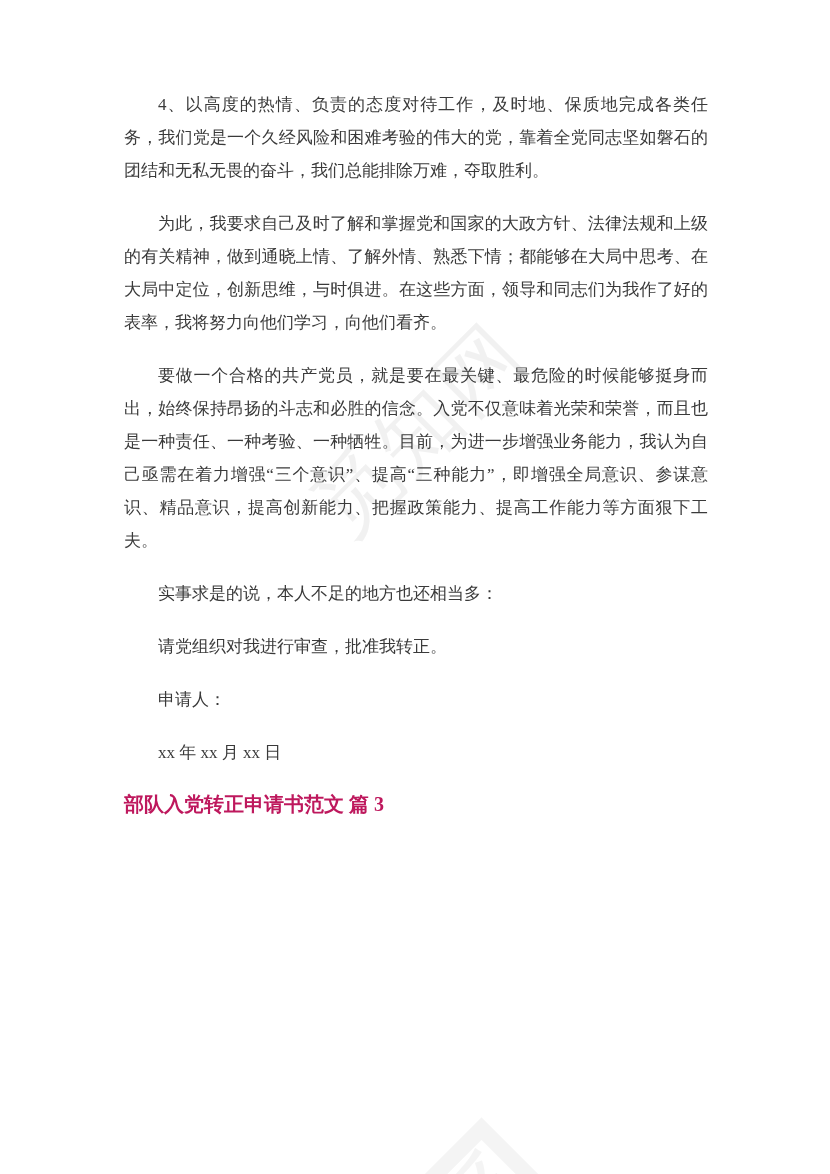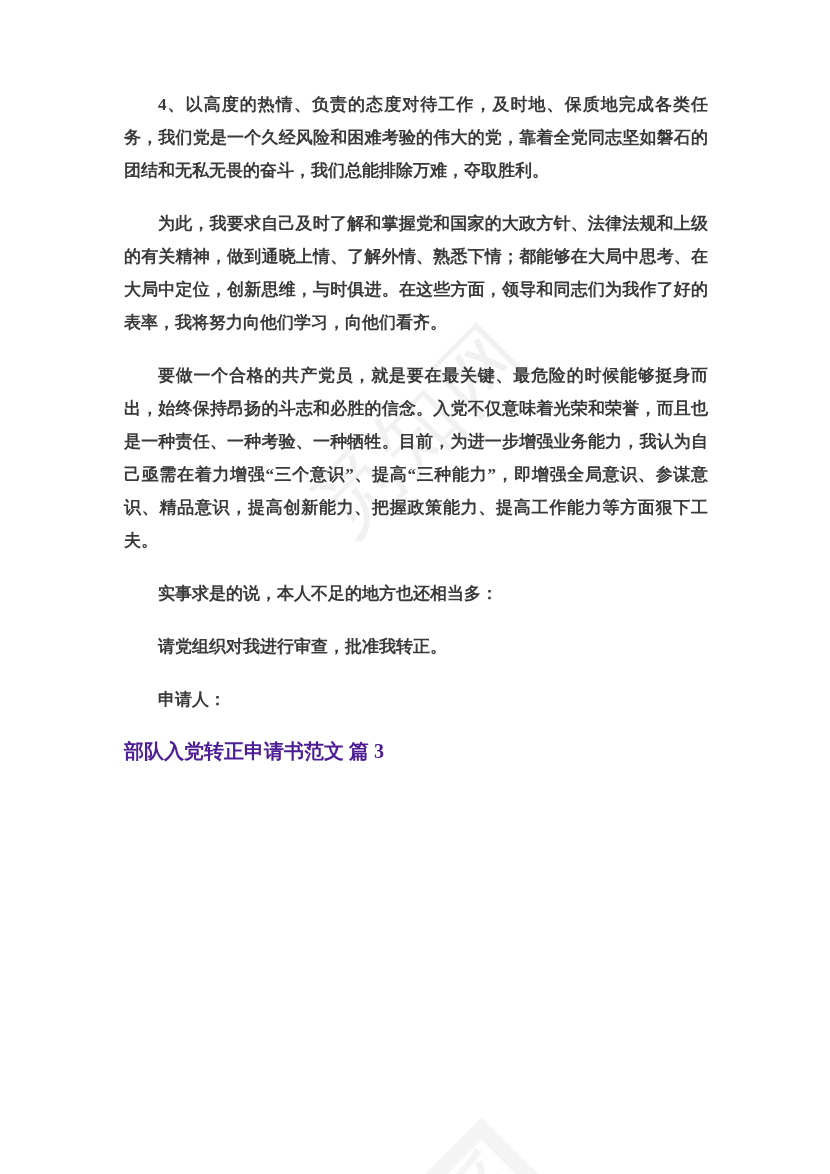"4、以高度的热情、负责的态度对待工作，及时地、保质地完成各类任务，我们党是一个久" .content p { font-weight: bold -> none }
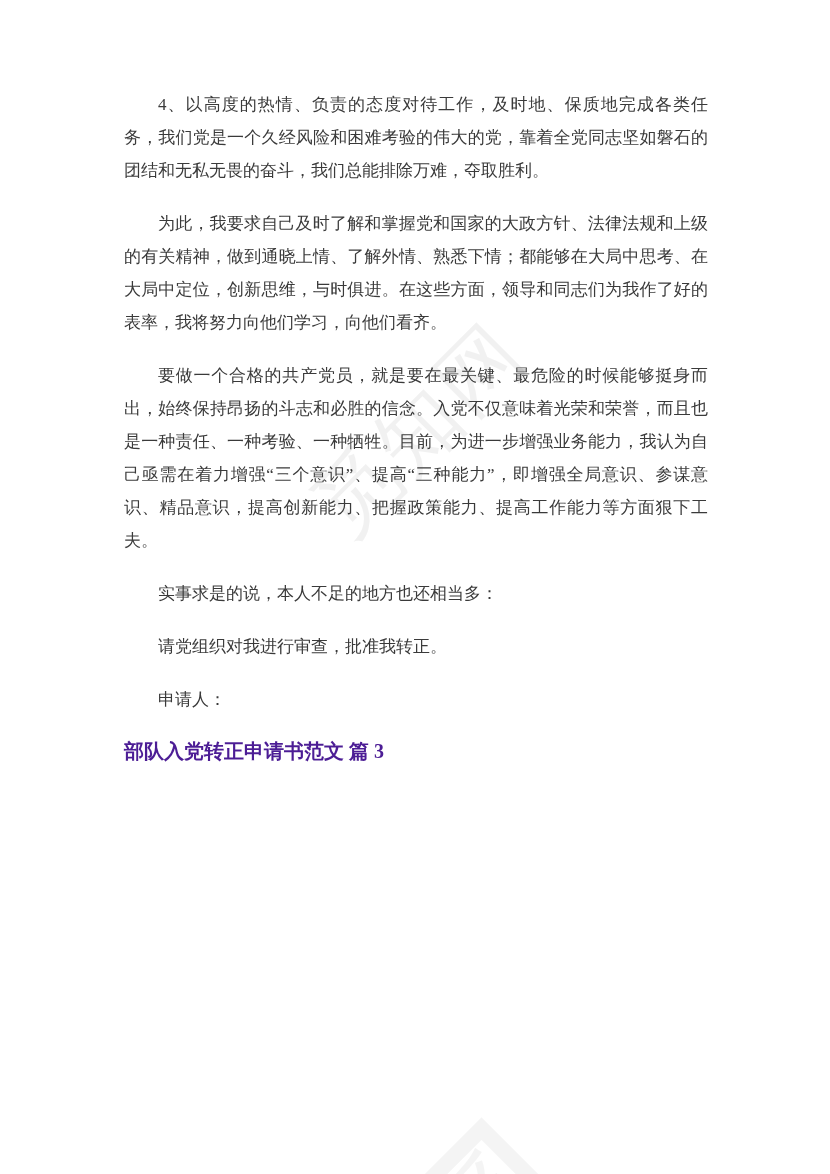"xx 年 xx 月 xx" p { html: none -> <p>xx 年 xx 月 xx 日</p> }
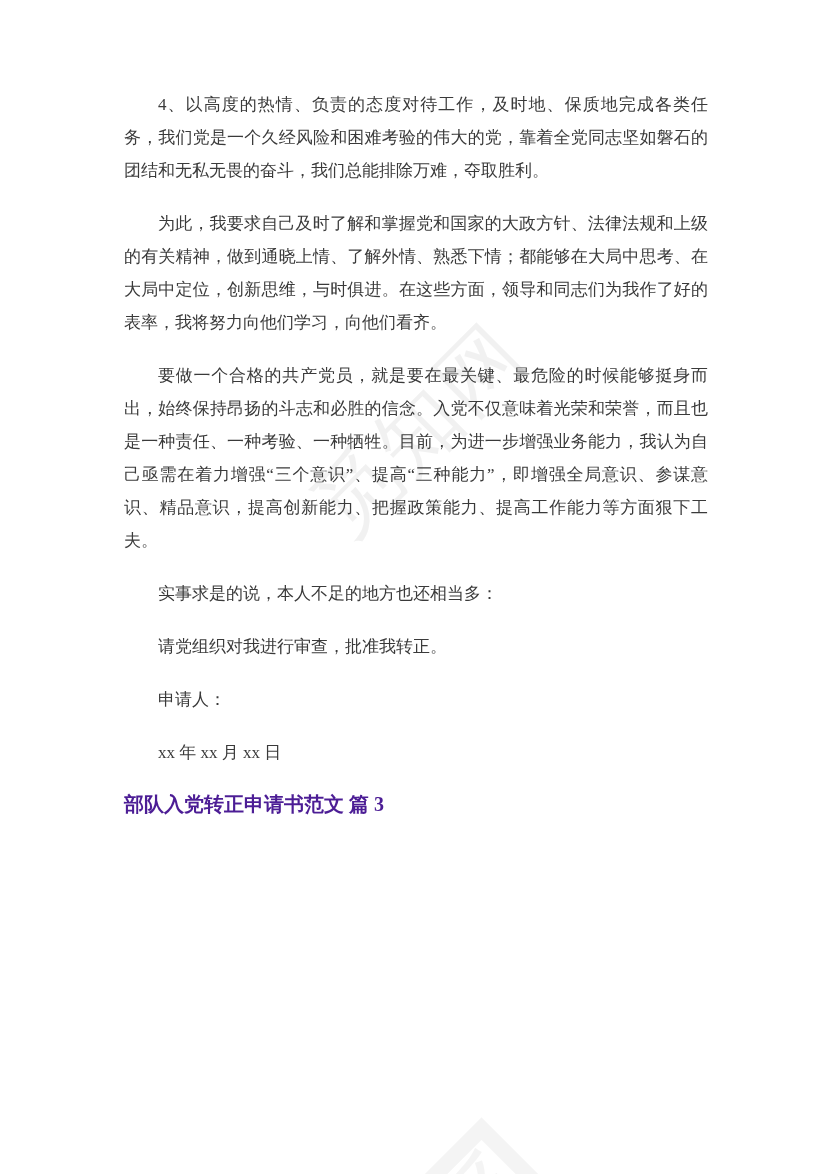"部队入党转正申请书范文 篇 3" .content h2.doc-heading { color: #4c1d95 -> #be185d }
